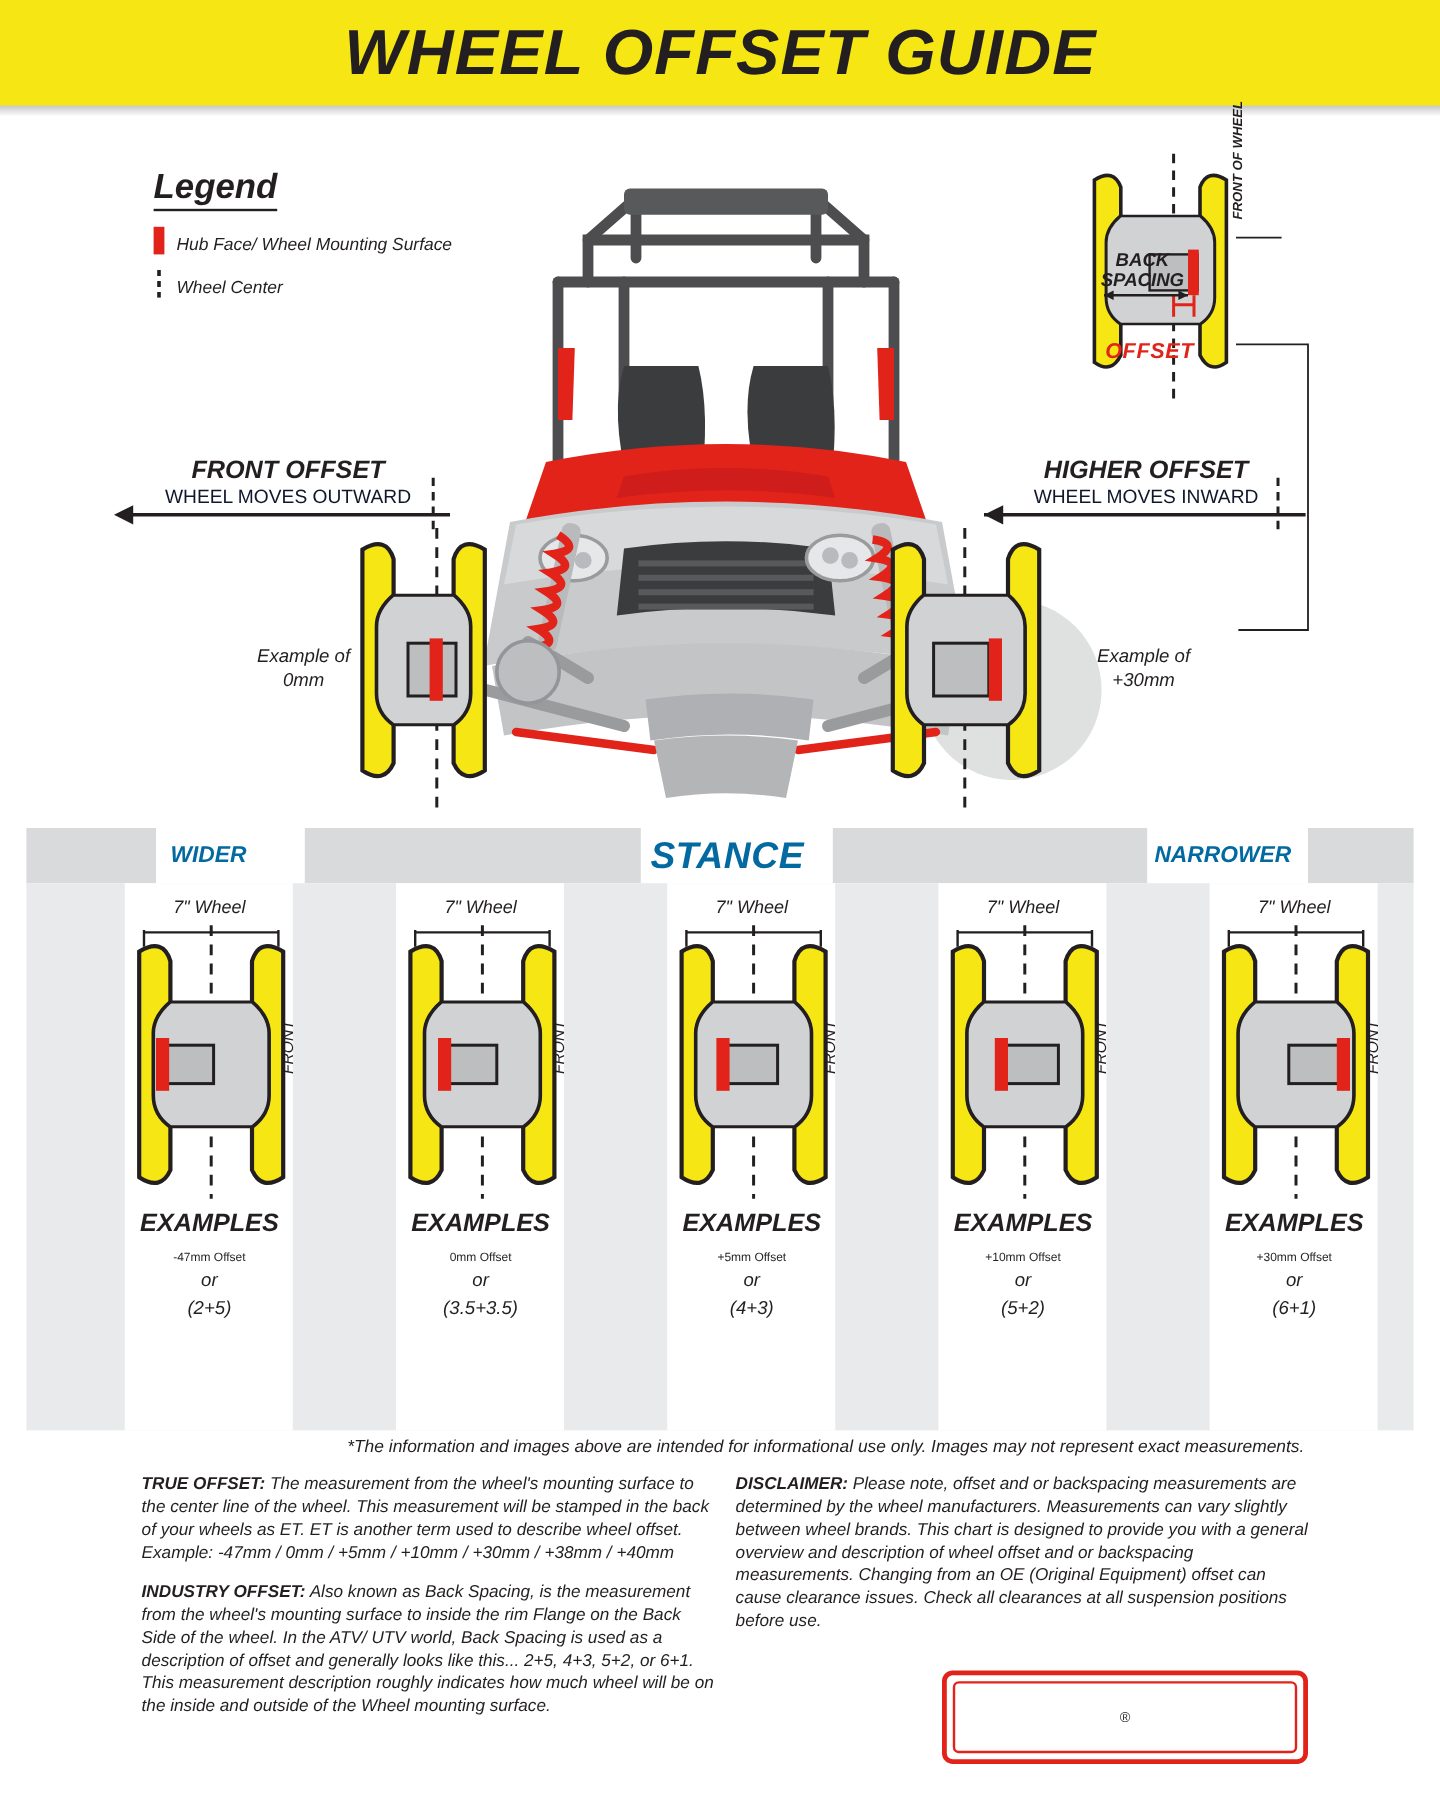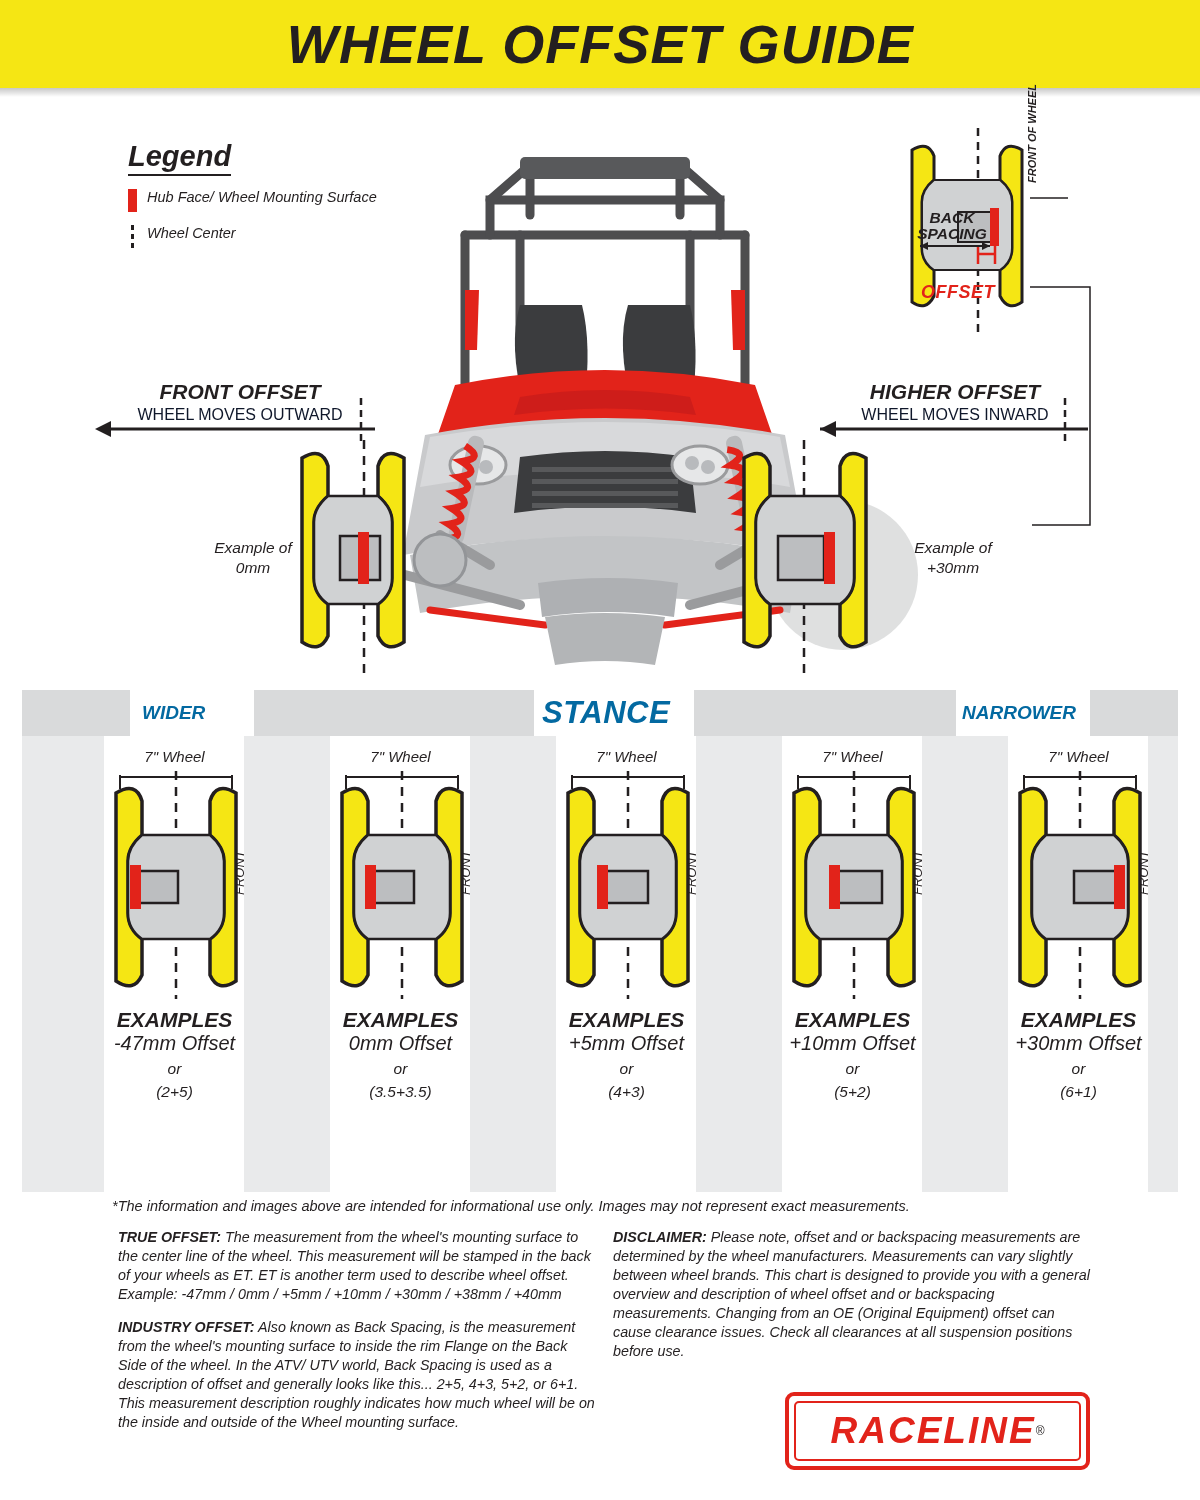"Hub Face/ Wheel Mounting Surface" .legend-row { align-items: flex-start -> flex-end }
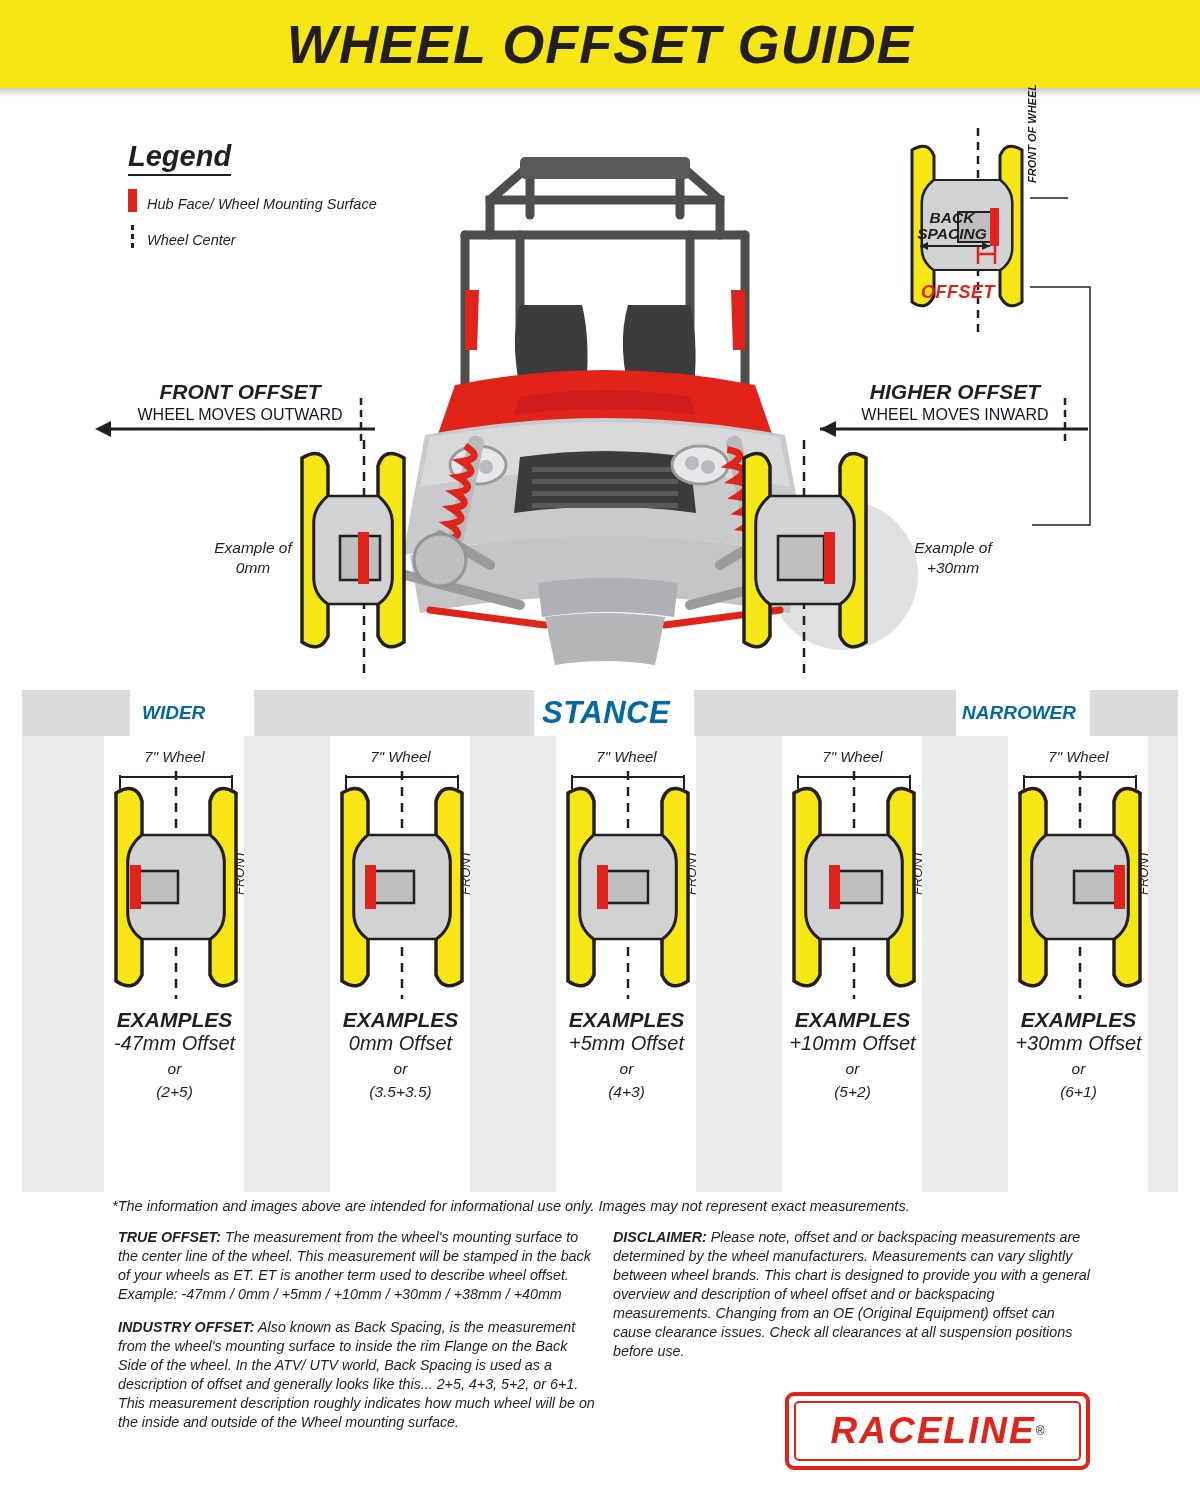"-47mm Offset" .col-v1 { font-size: 20px -> 10px; font-style: italic -> none; margin-top: none -> 11px }
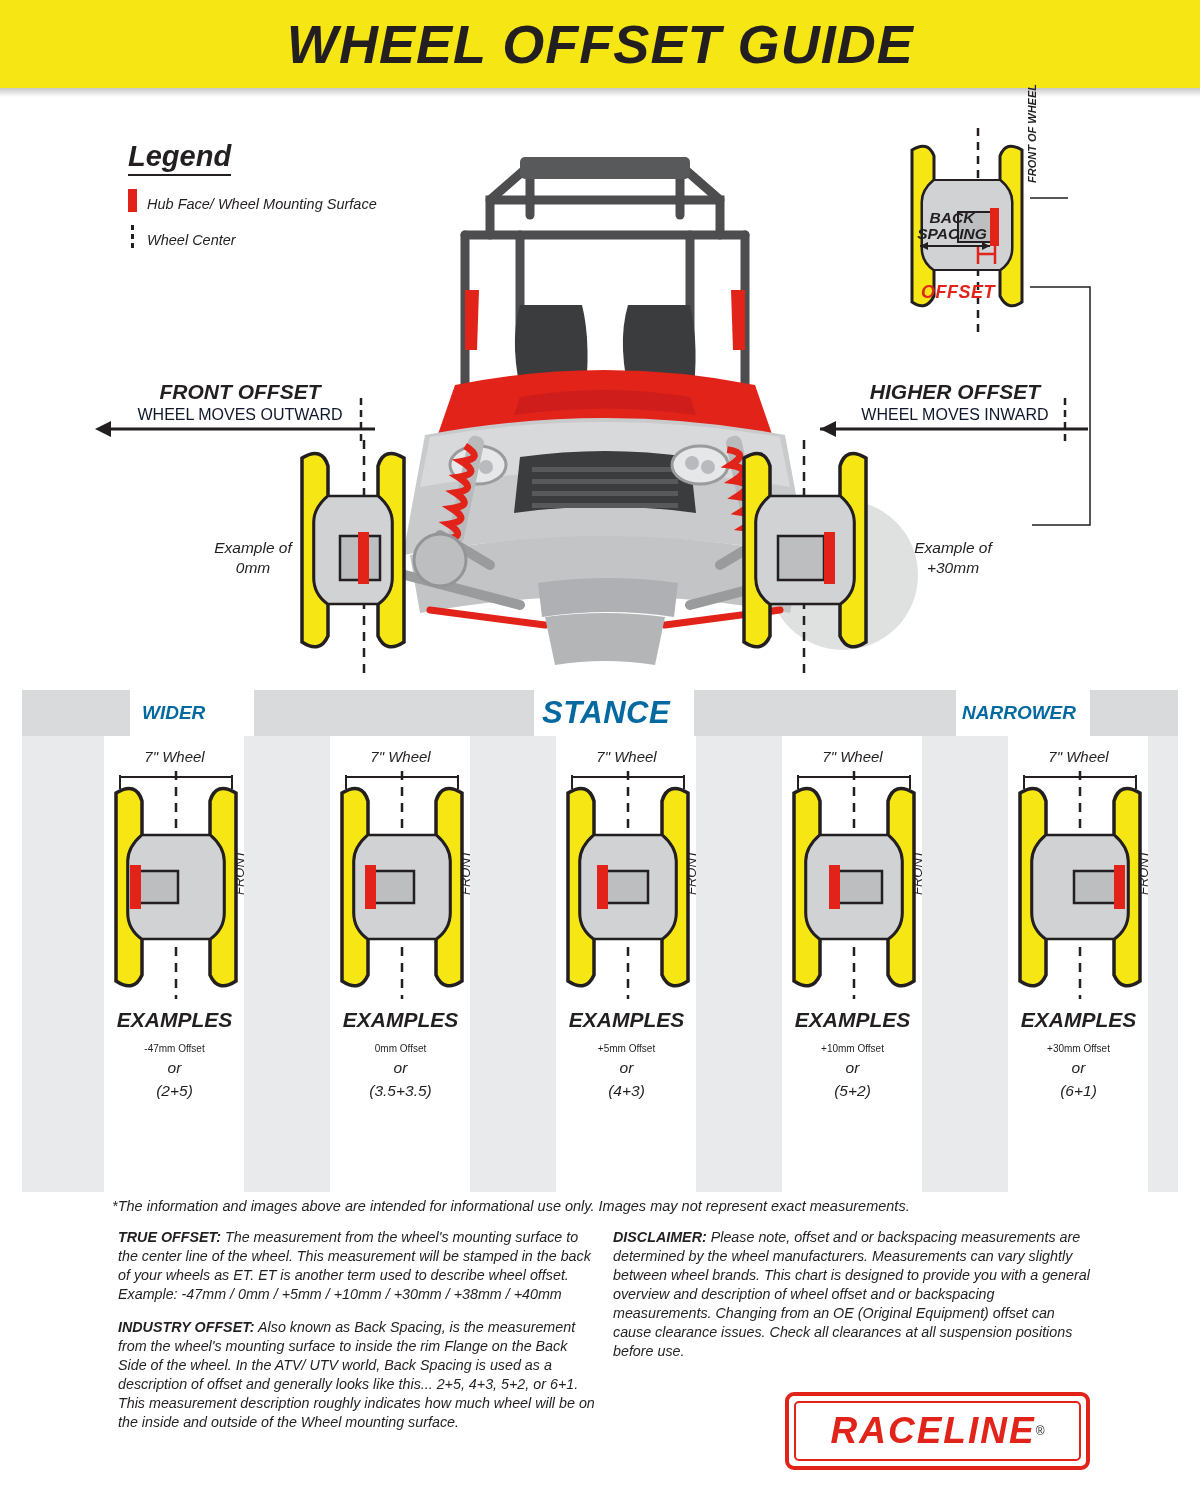"*The information and images above" .footnote { text-align: none -> right }
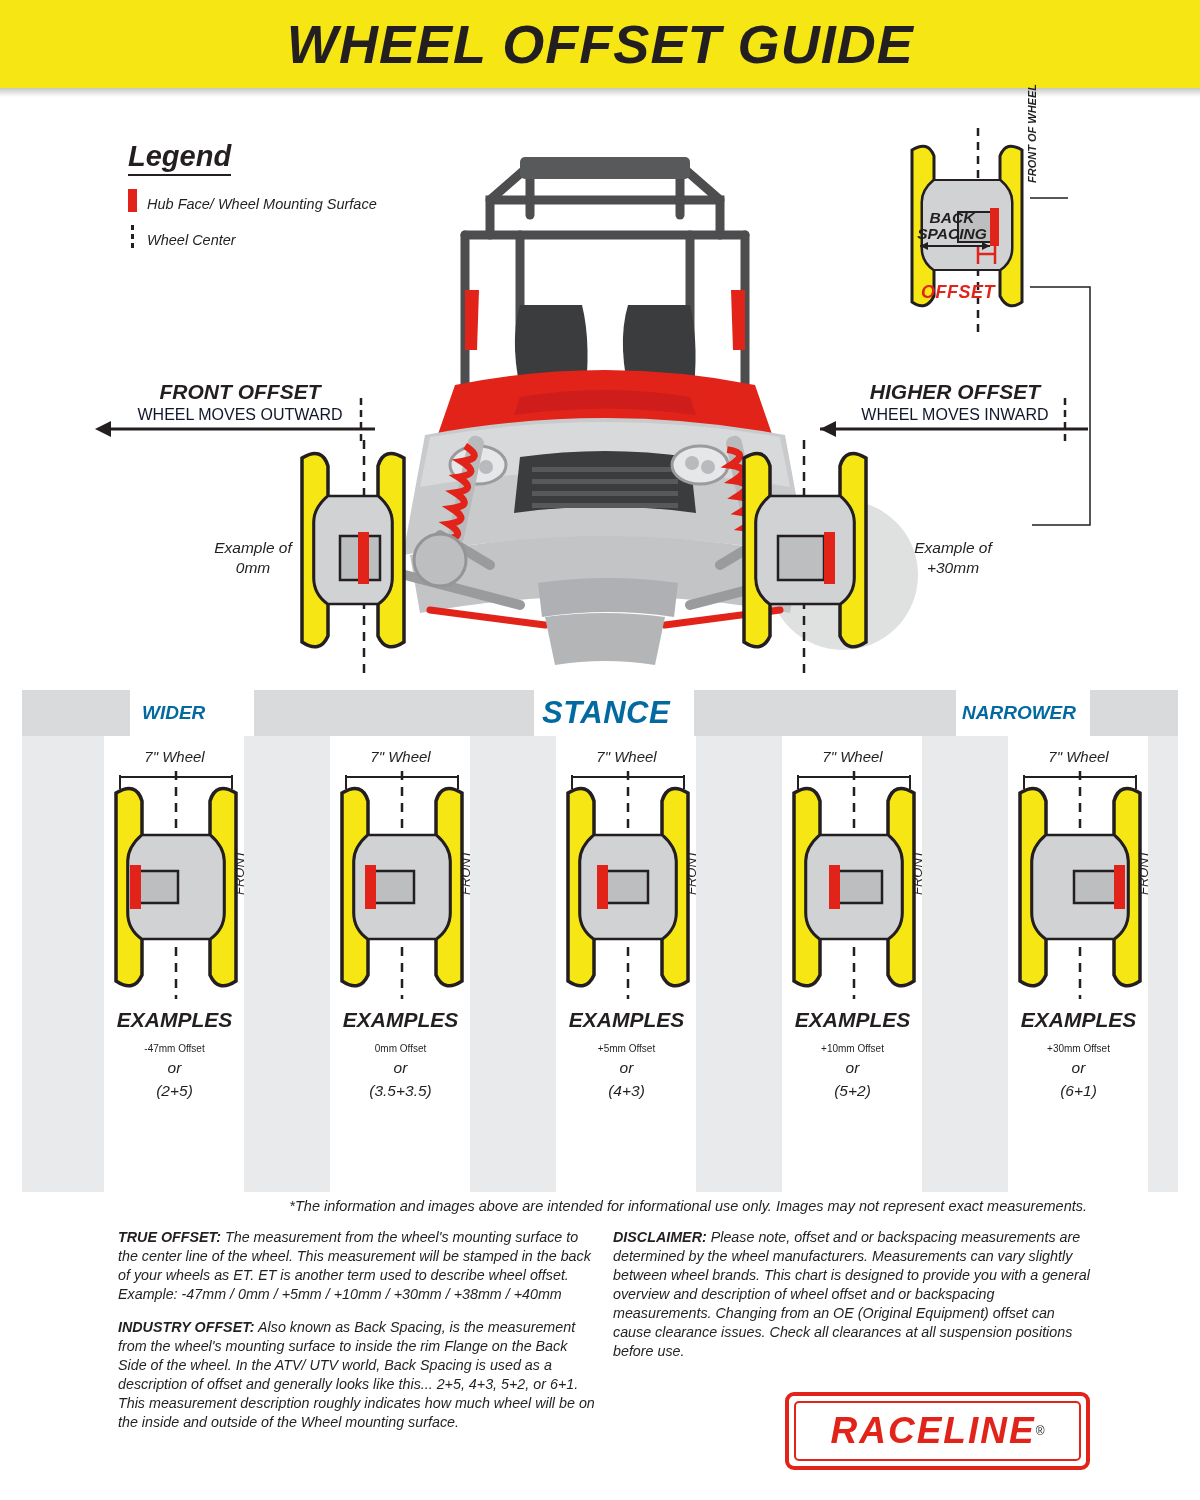"RACELINE" span.logo-text { html: <span>RACELINE</span> -> none }
